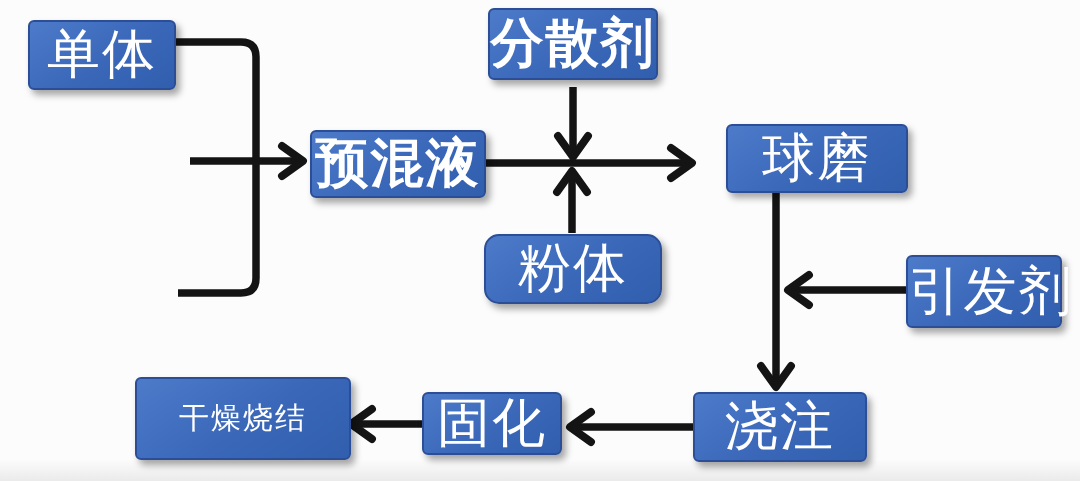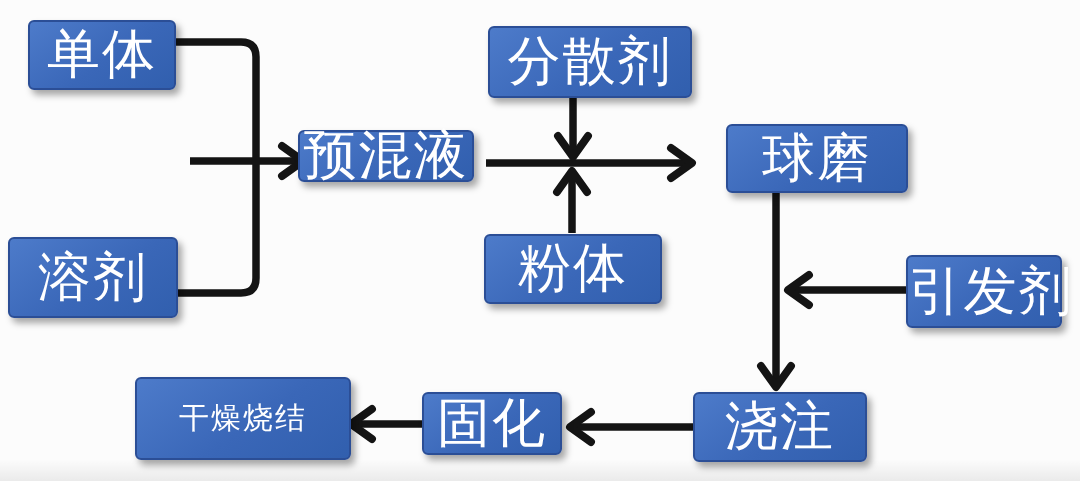"分散剂" .n-dispersant { font-weight: none -> bold; top: 26px -> 8px; width: 204px -> 170px }
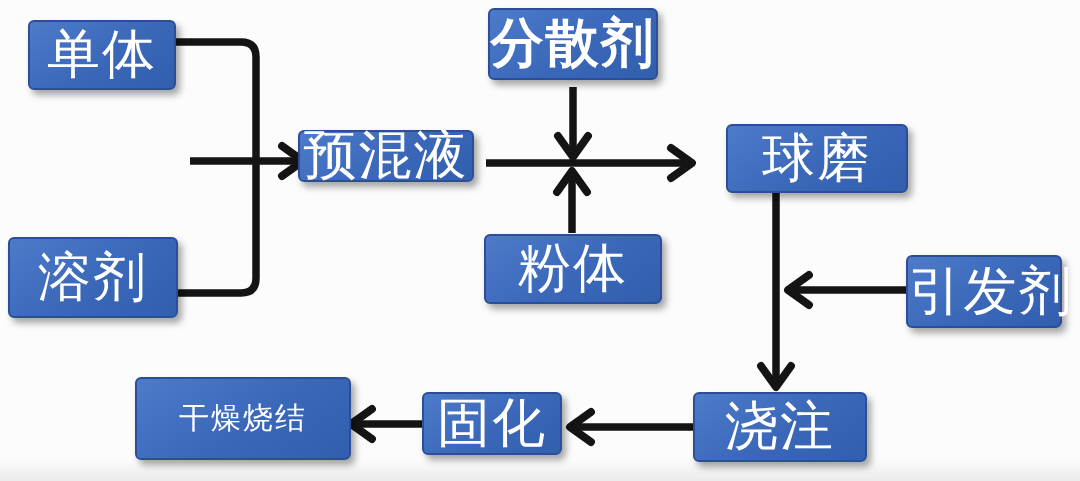"预混液" .n-premix { font-weight: none -> bold; height: 52px -> 68px; left: 298px -> 310px }
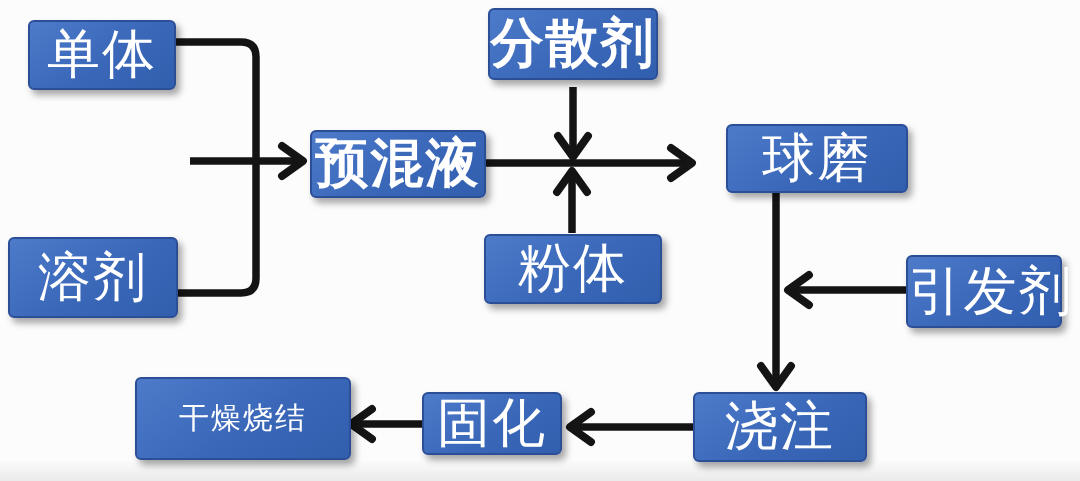"溶剂" div.node { html: <div>溶剂</div> -> none }
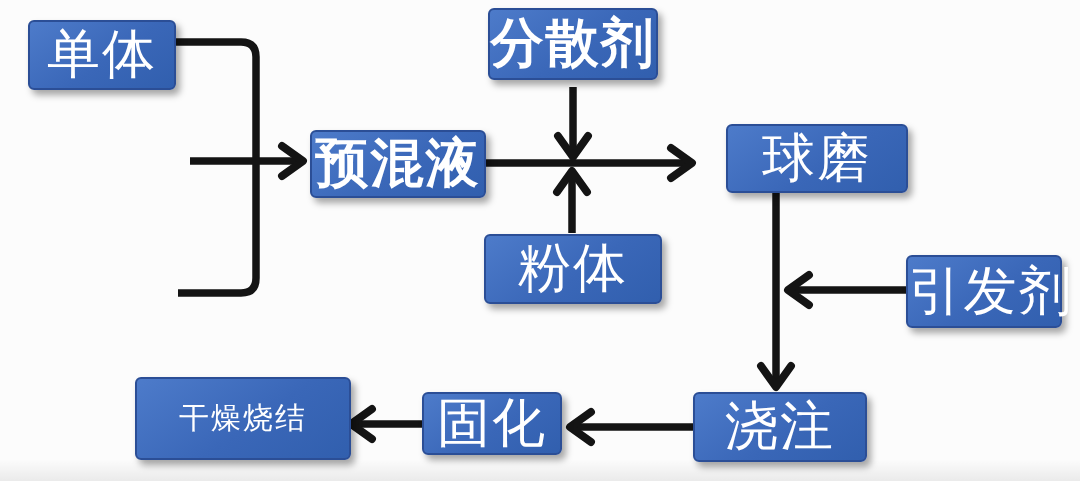"粉体" .n-powder { border-radius: none -> 15px }
